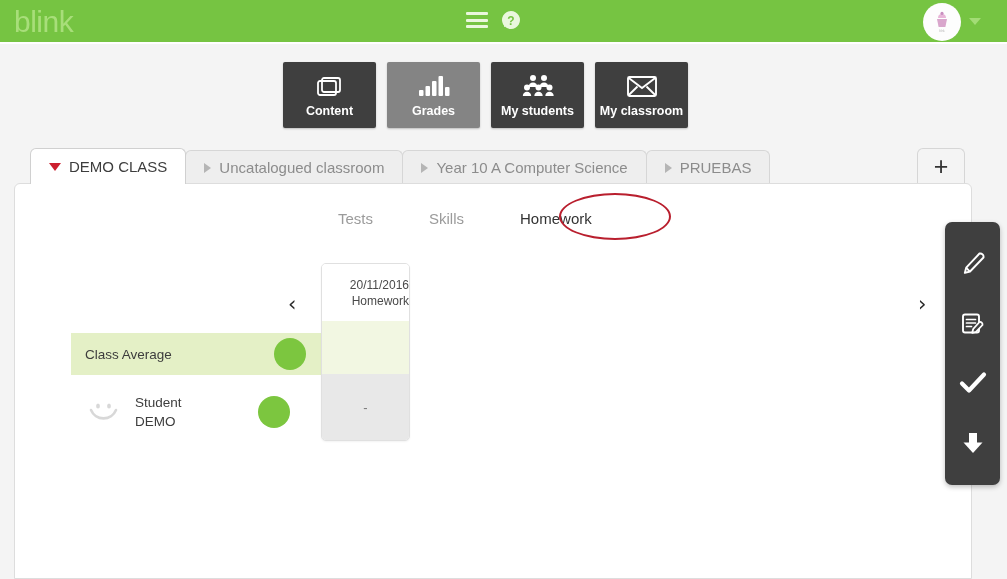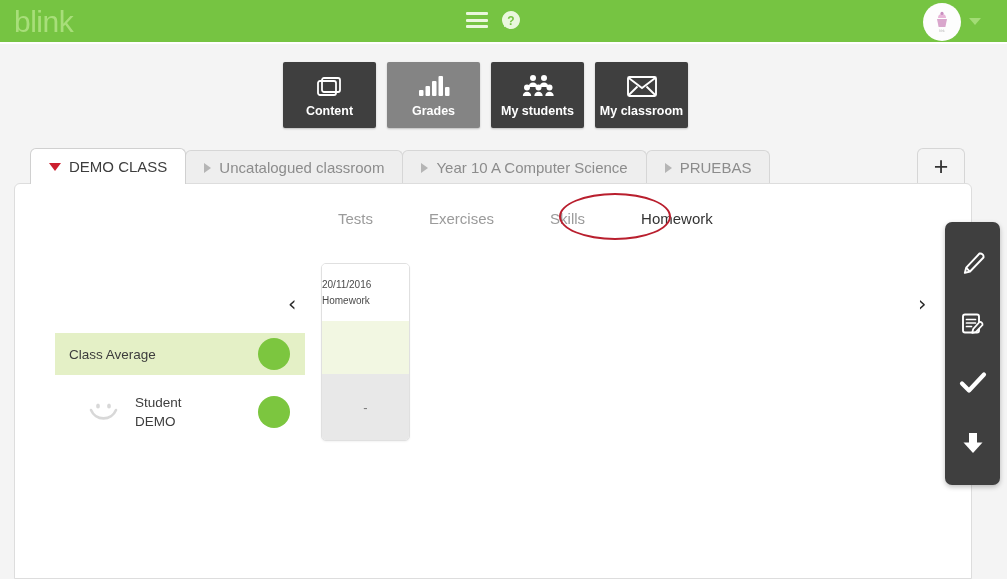"Exercises" div.subtab { html: <div>Exercises</div> -> none }
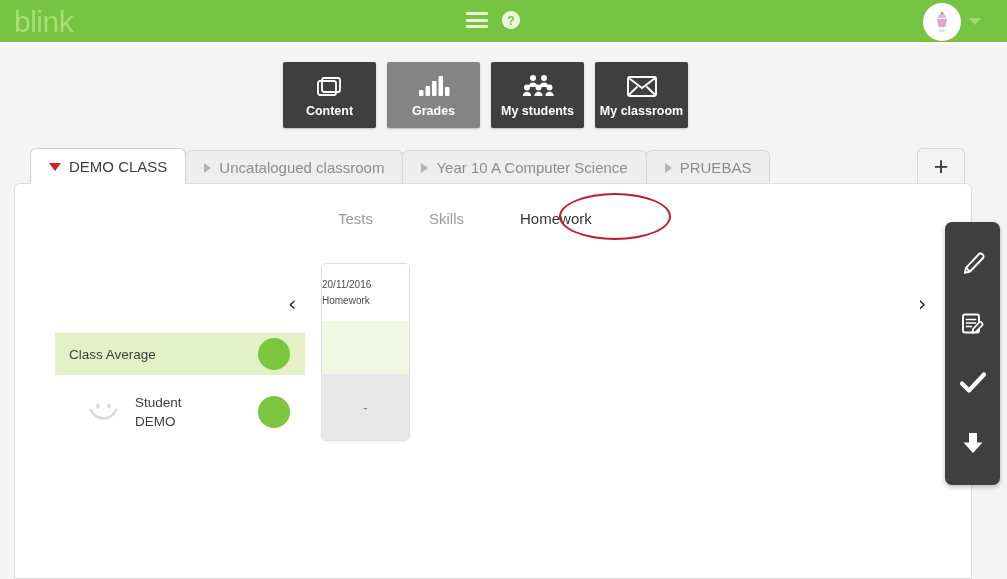"20/11/2016" .gc-head { align-items: flex-start -> flex-end; font-size: 10px -> 12px }
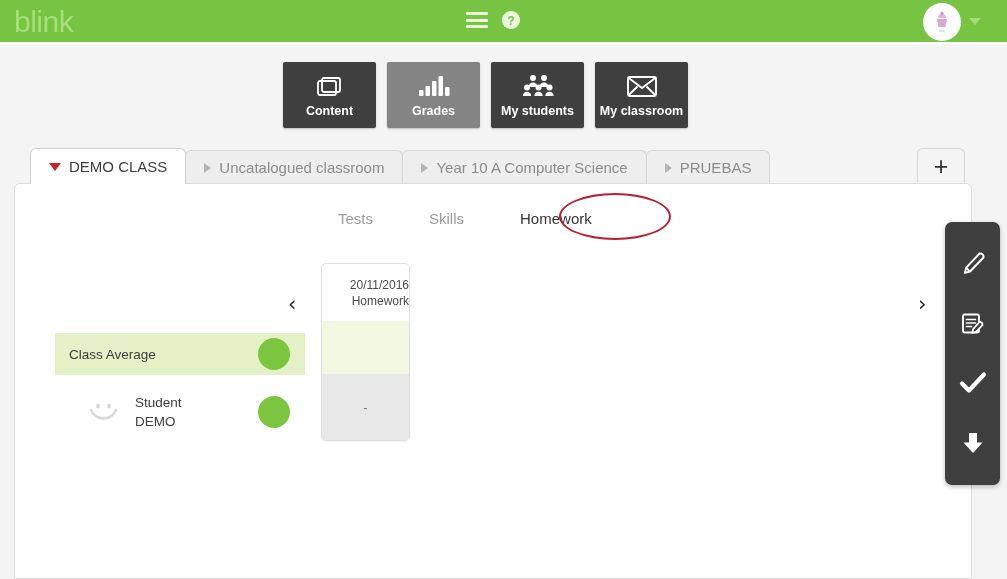"Class Average" .row-avg { left: 0 -> 16px }
